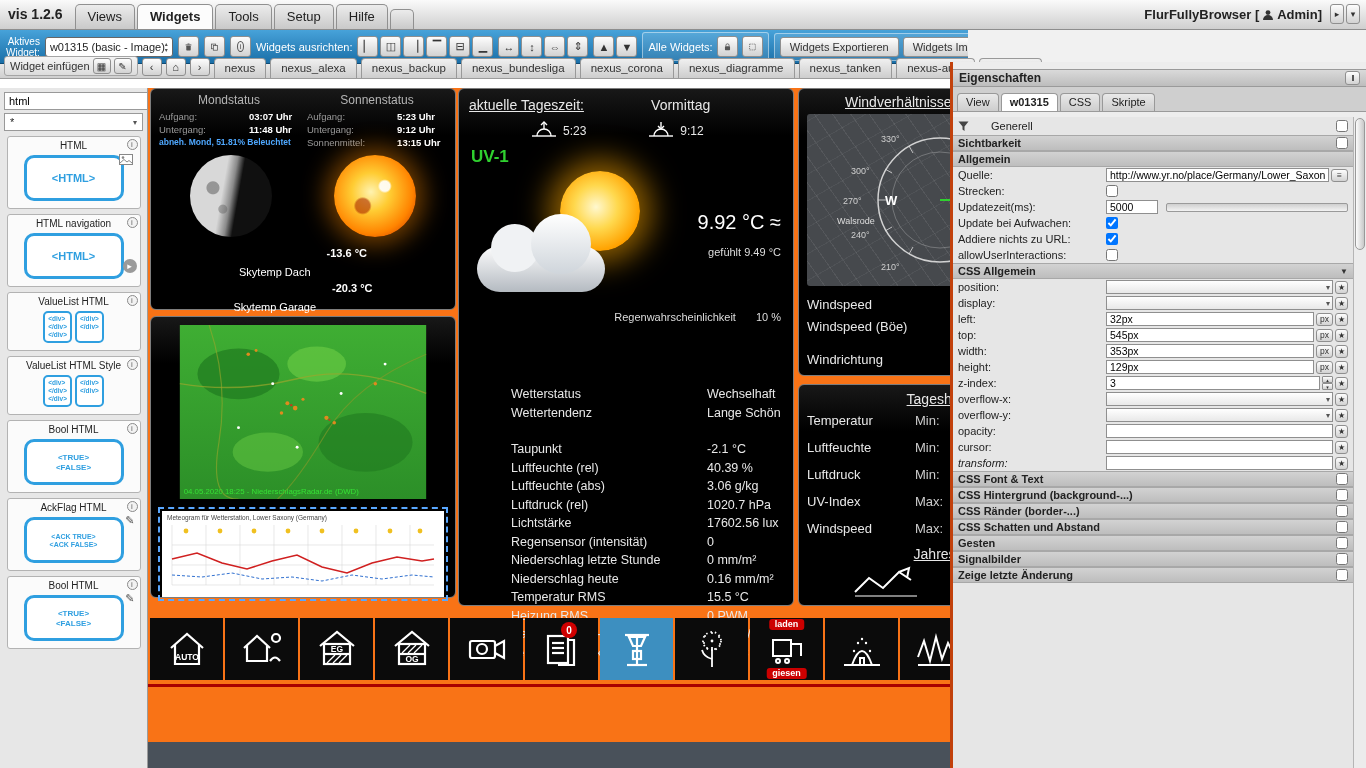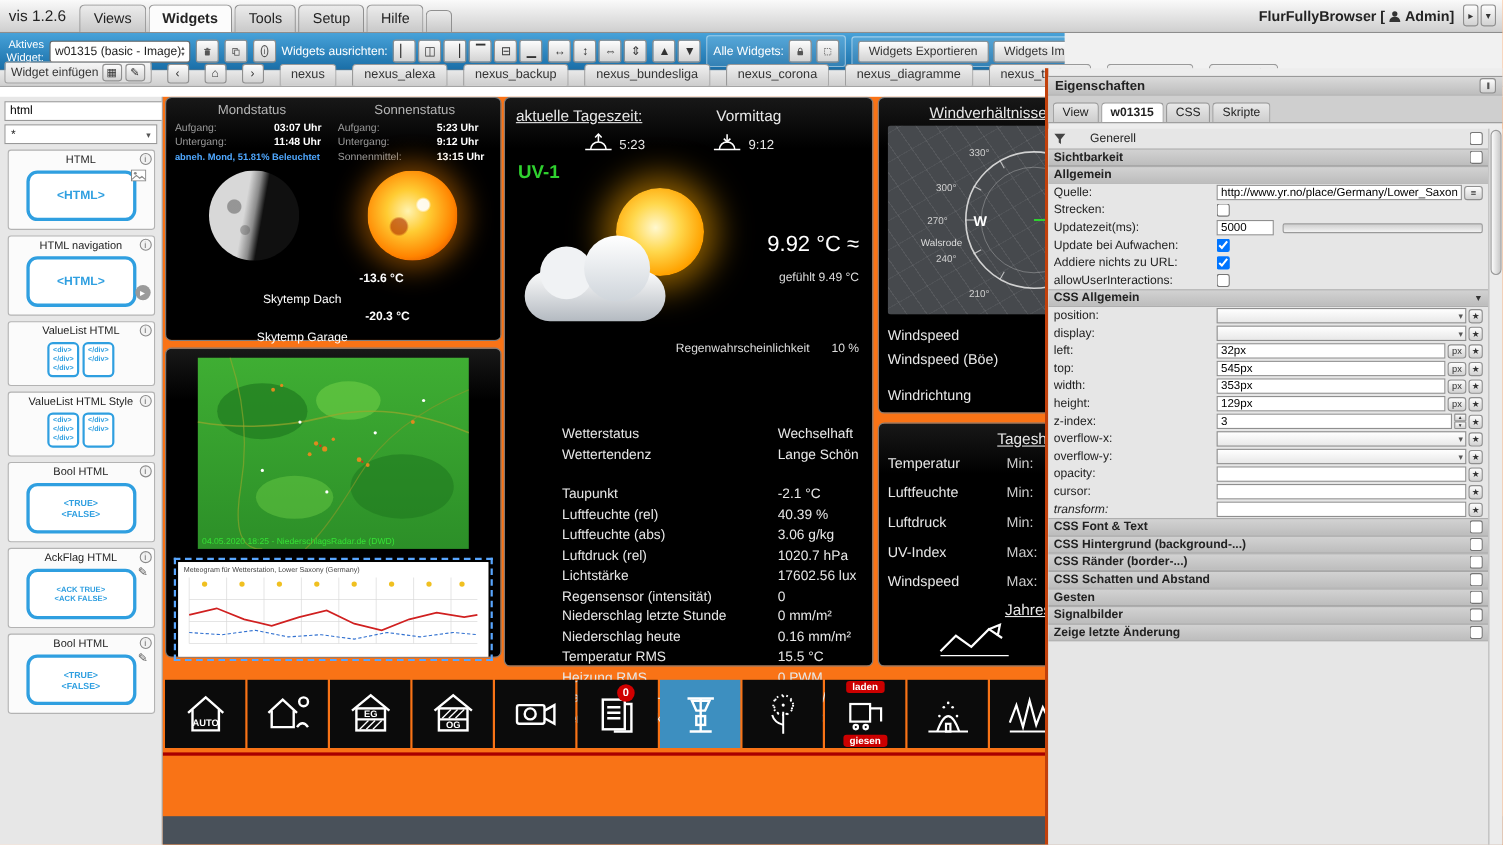"vis 1.2.6" .app-title { font-weight: normal -> bold }
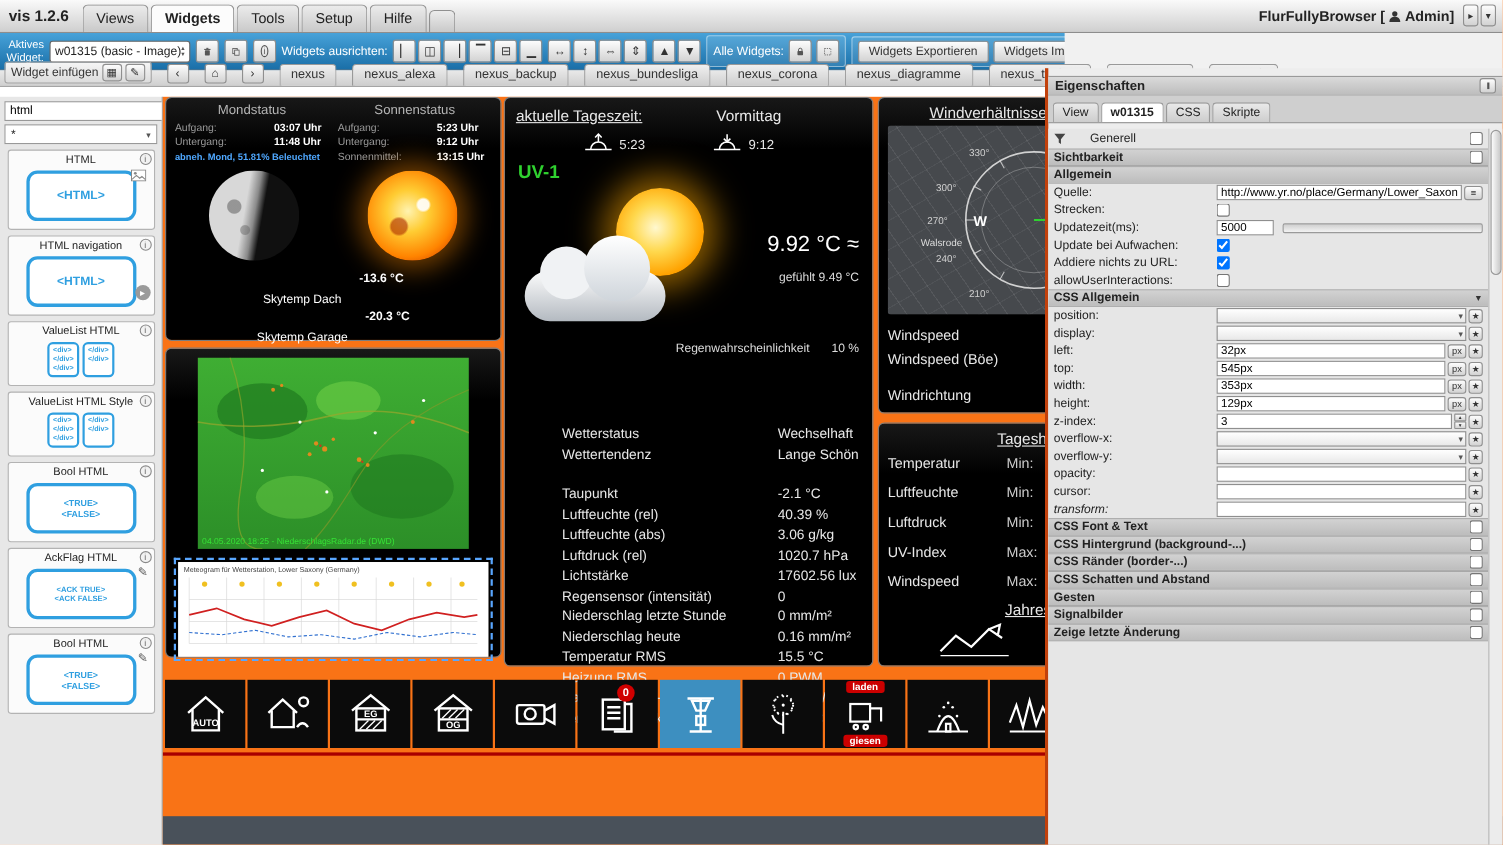"Widget einfügen" .viewbar { gap: 14px -> 4px }
